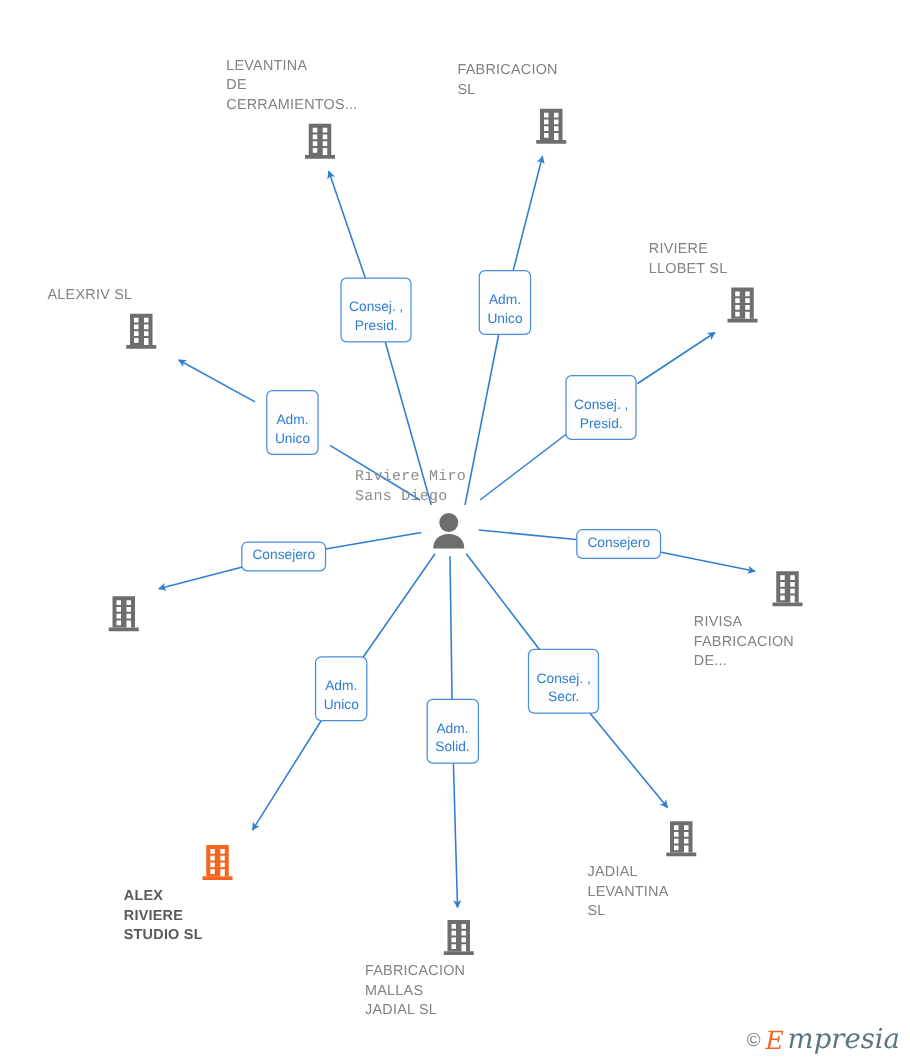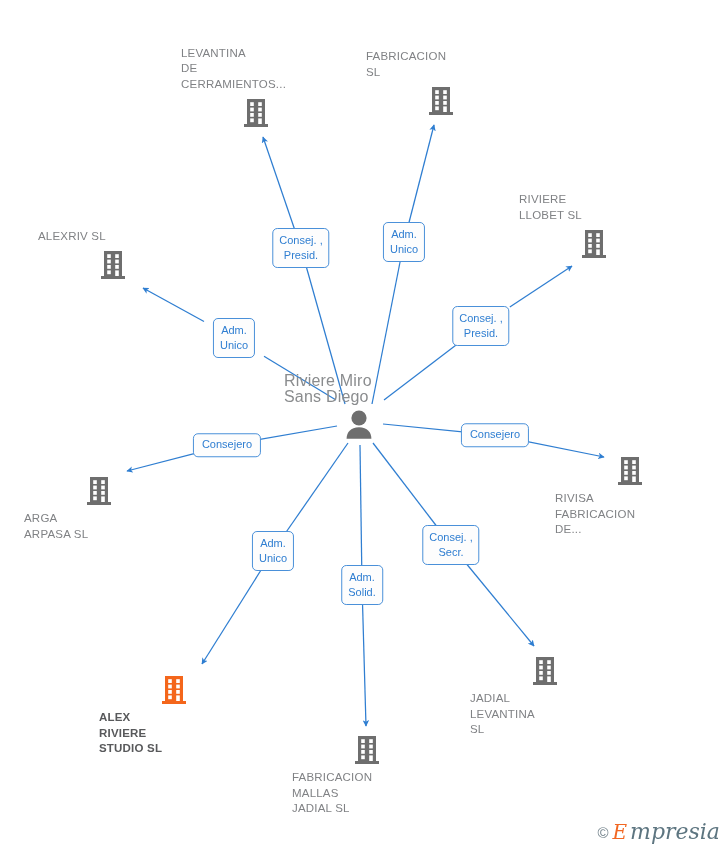"Consej. ," .edge-label { padding: 4px 6px 5px -> 16px 6px 5px }
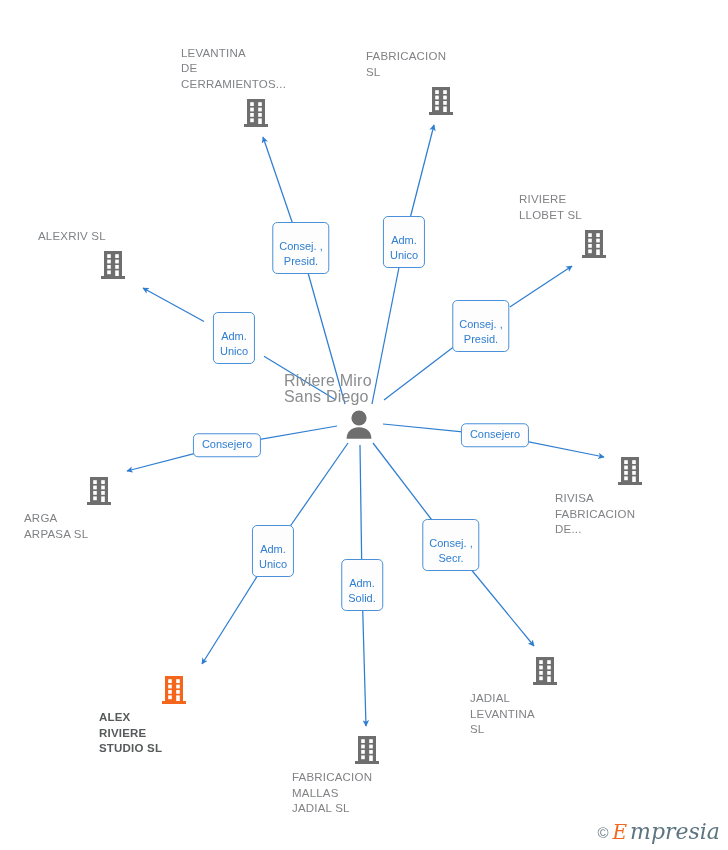"Riviere Miro" .node.person .node-label { font-family: none -> Liberation Mono, monospace; font-size: 16px -> 12px }
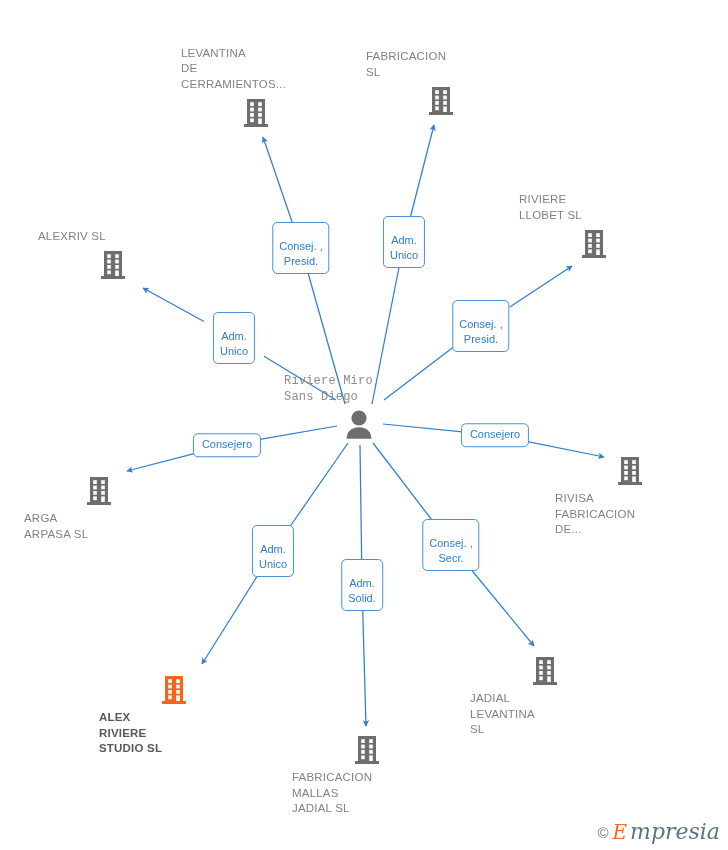"ARGA" span.node-label { html: <span>ARGA ARPASA SL</span> -> none }
